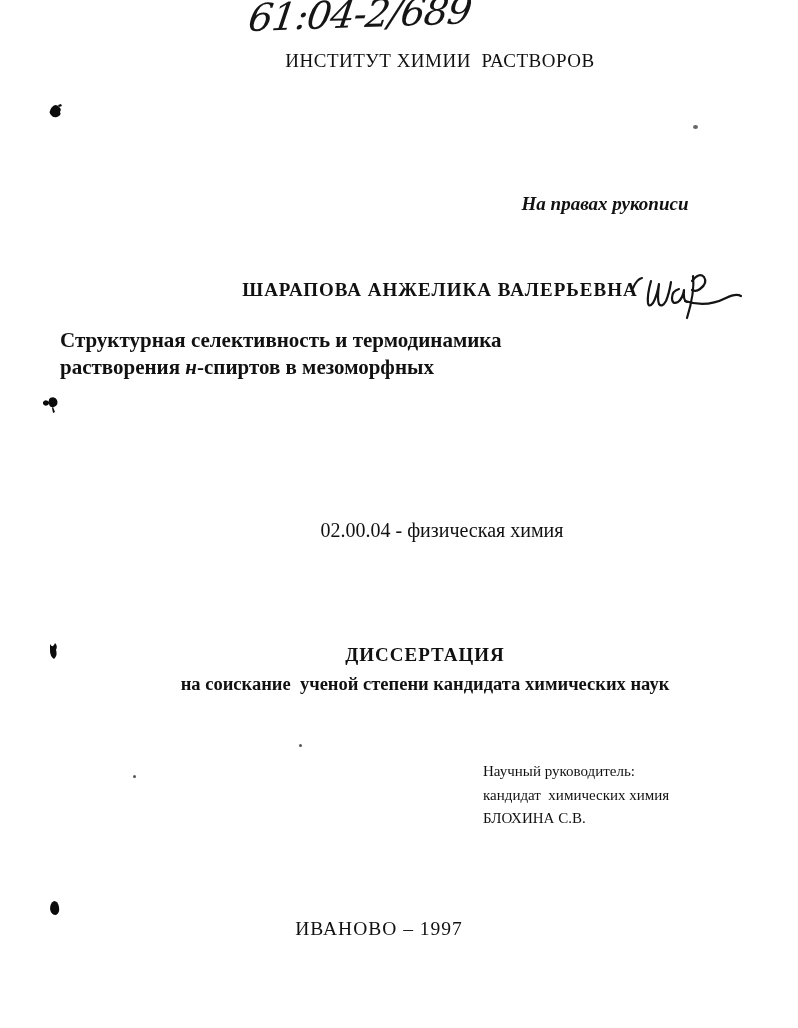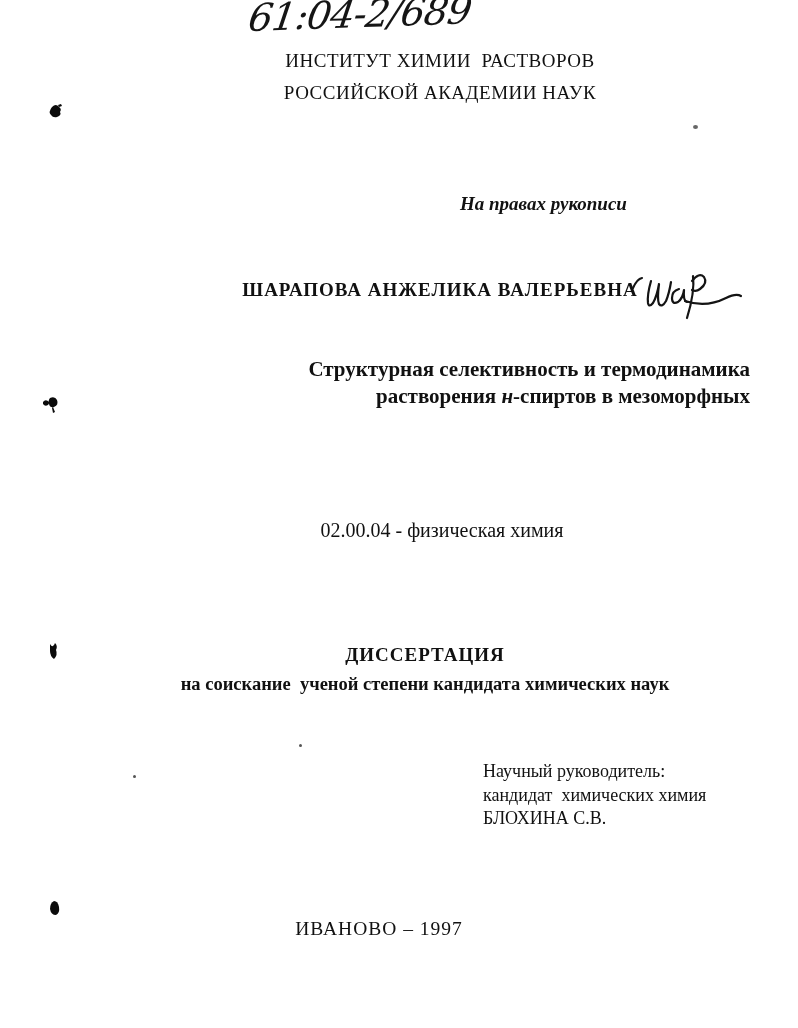"РОССИЙСКОЙ АКАДЕМИИ НАУК" div.line { html: <div>РОССИЙСКОЙ АКАДЕМИИ НАУК</div> -> none }
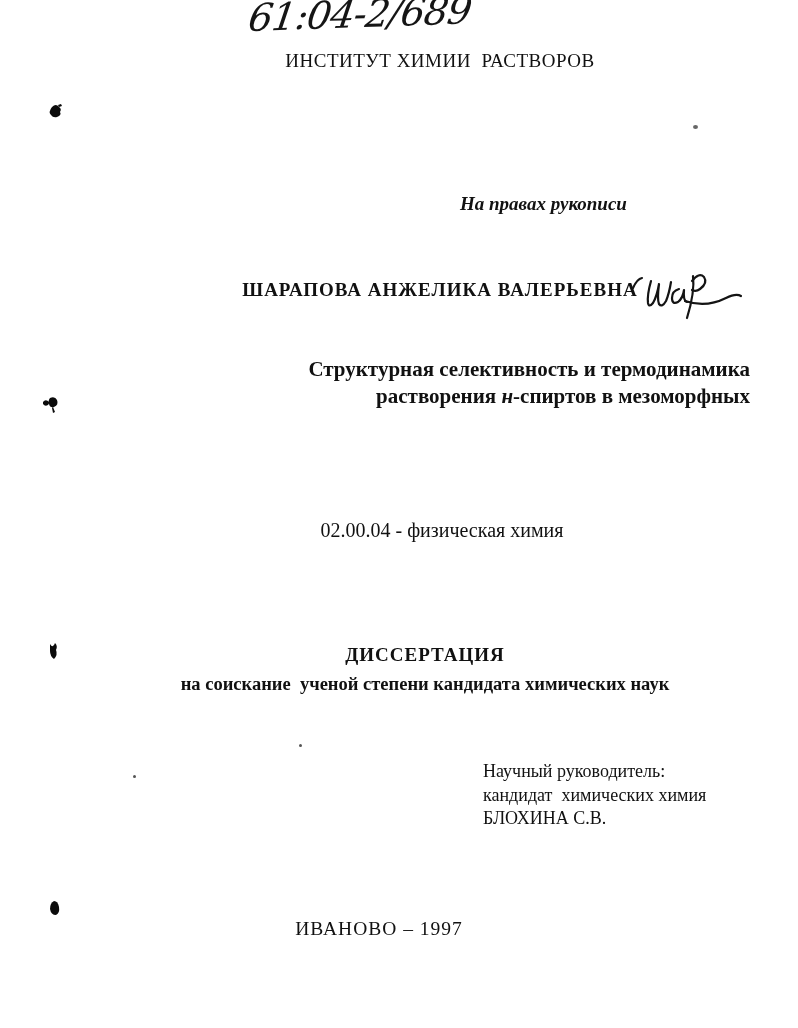"На правах рукописи" .manuscript-note { text-align: left -> center }
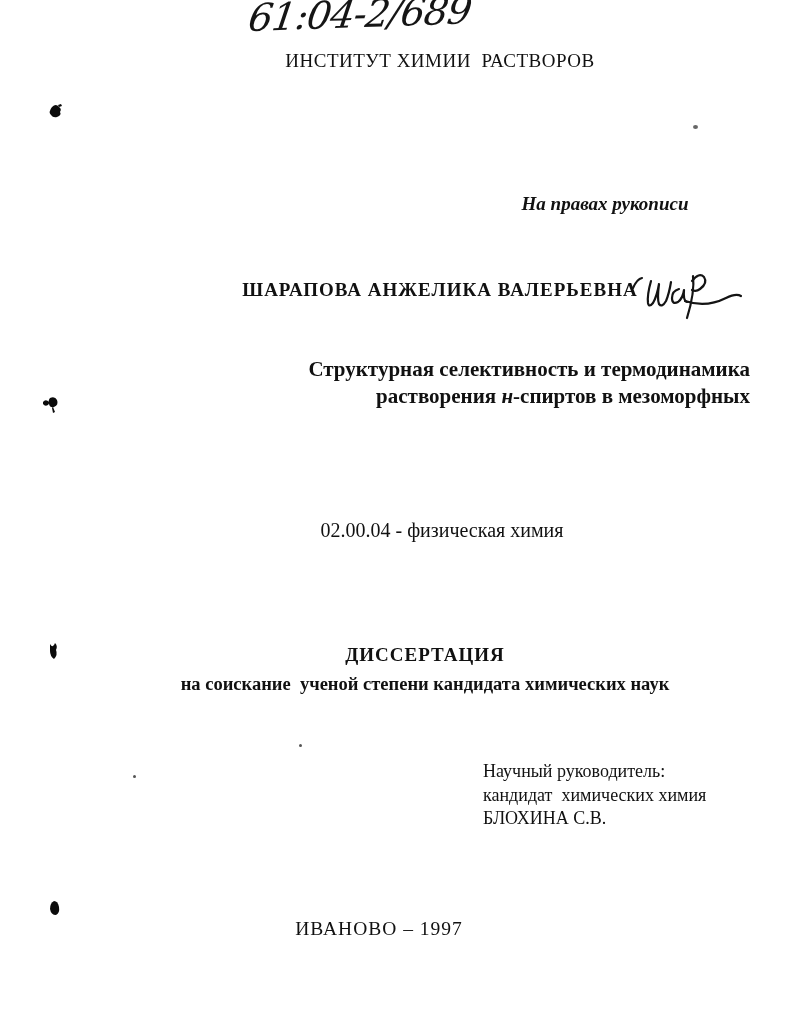"Структурная селективность и" .title-block { text-align: right -> left; top: 356px -> 327px }
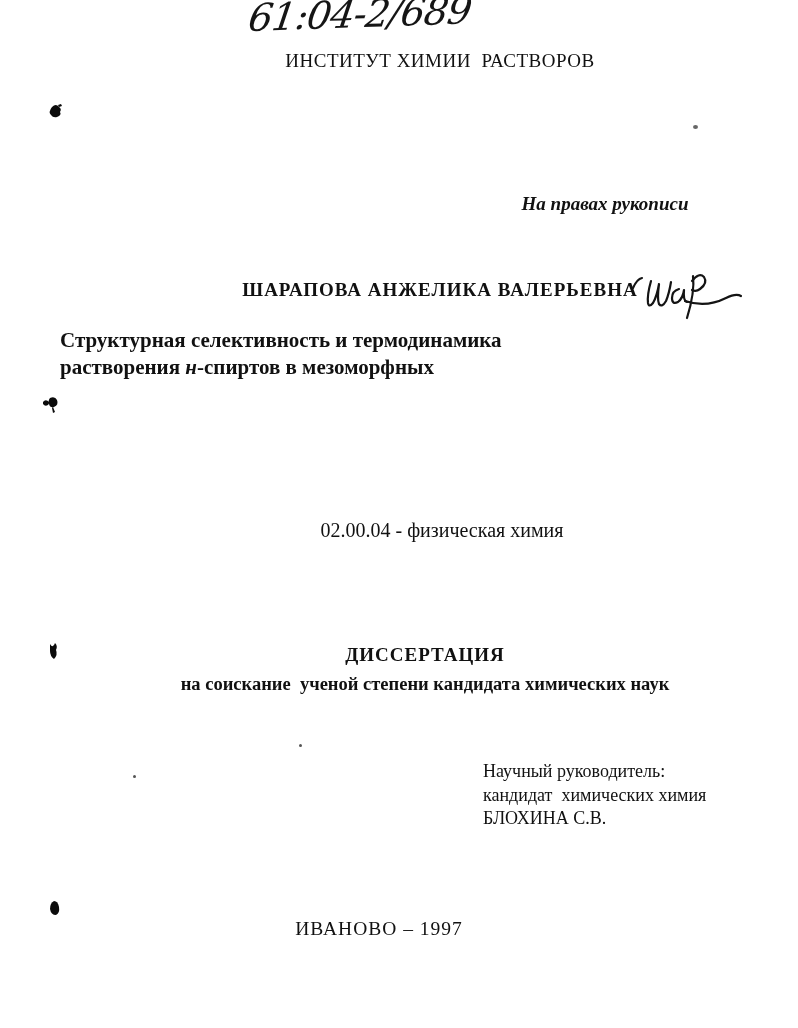"Научный руководитель:" .supervisor { font-size: 18px -> 15px }
